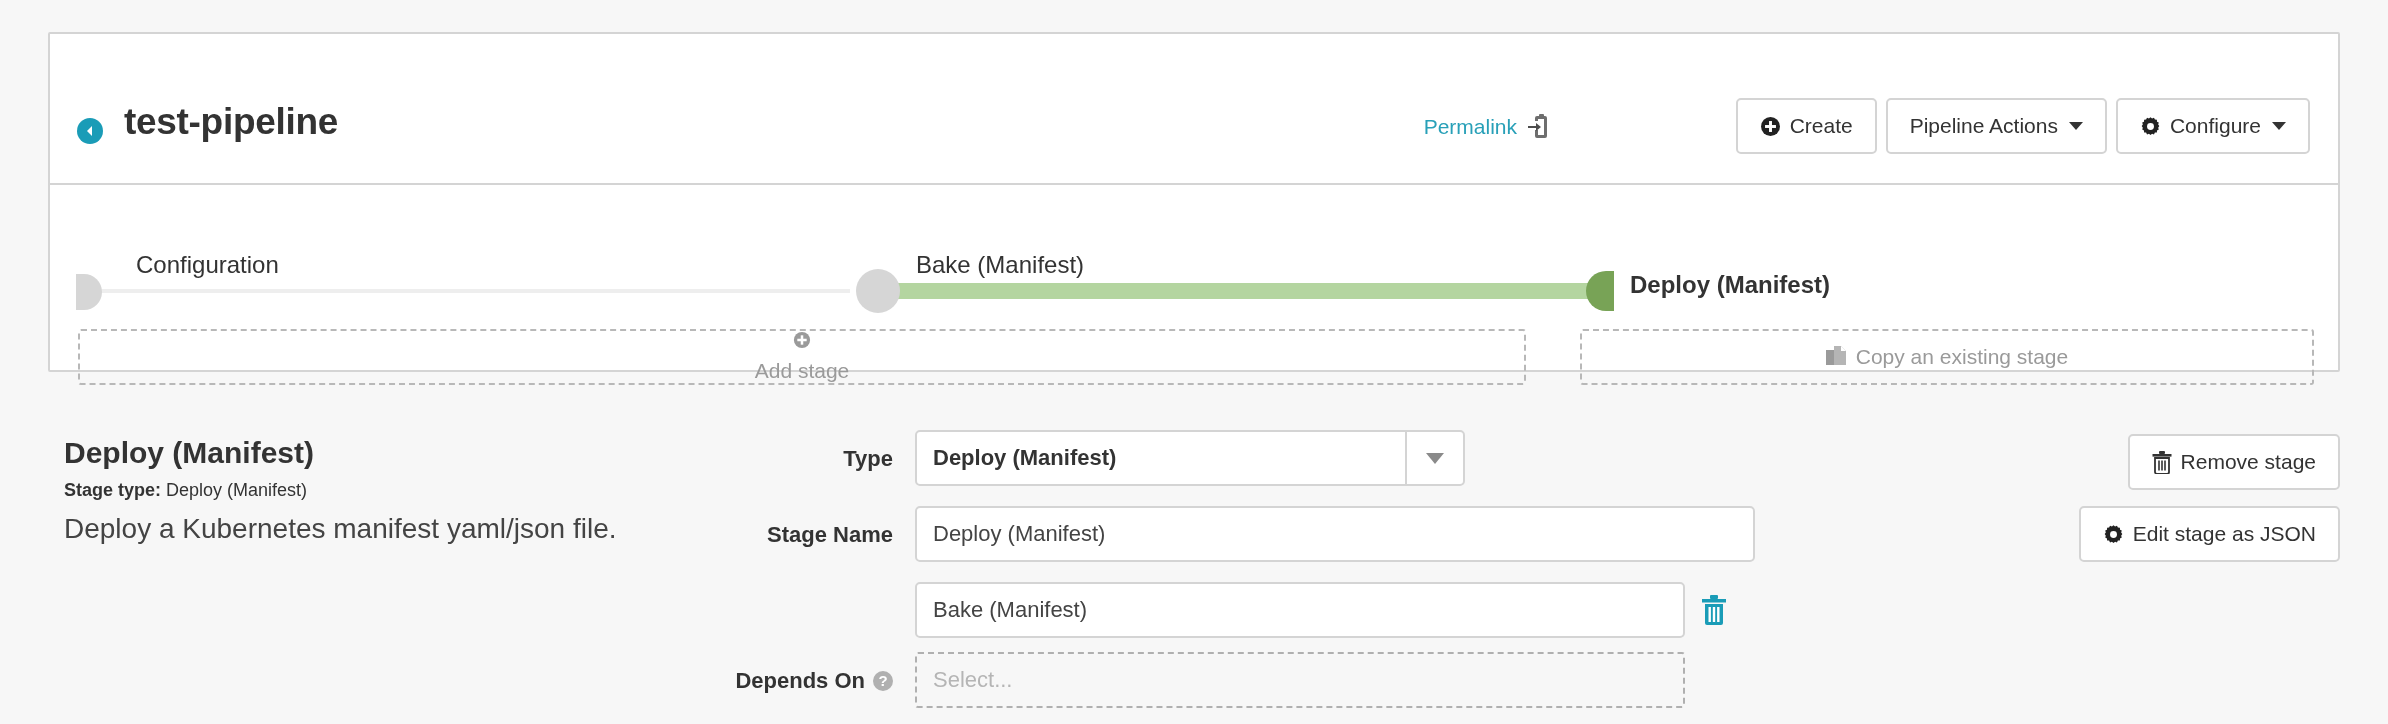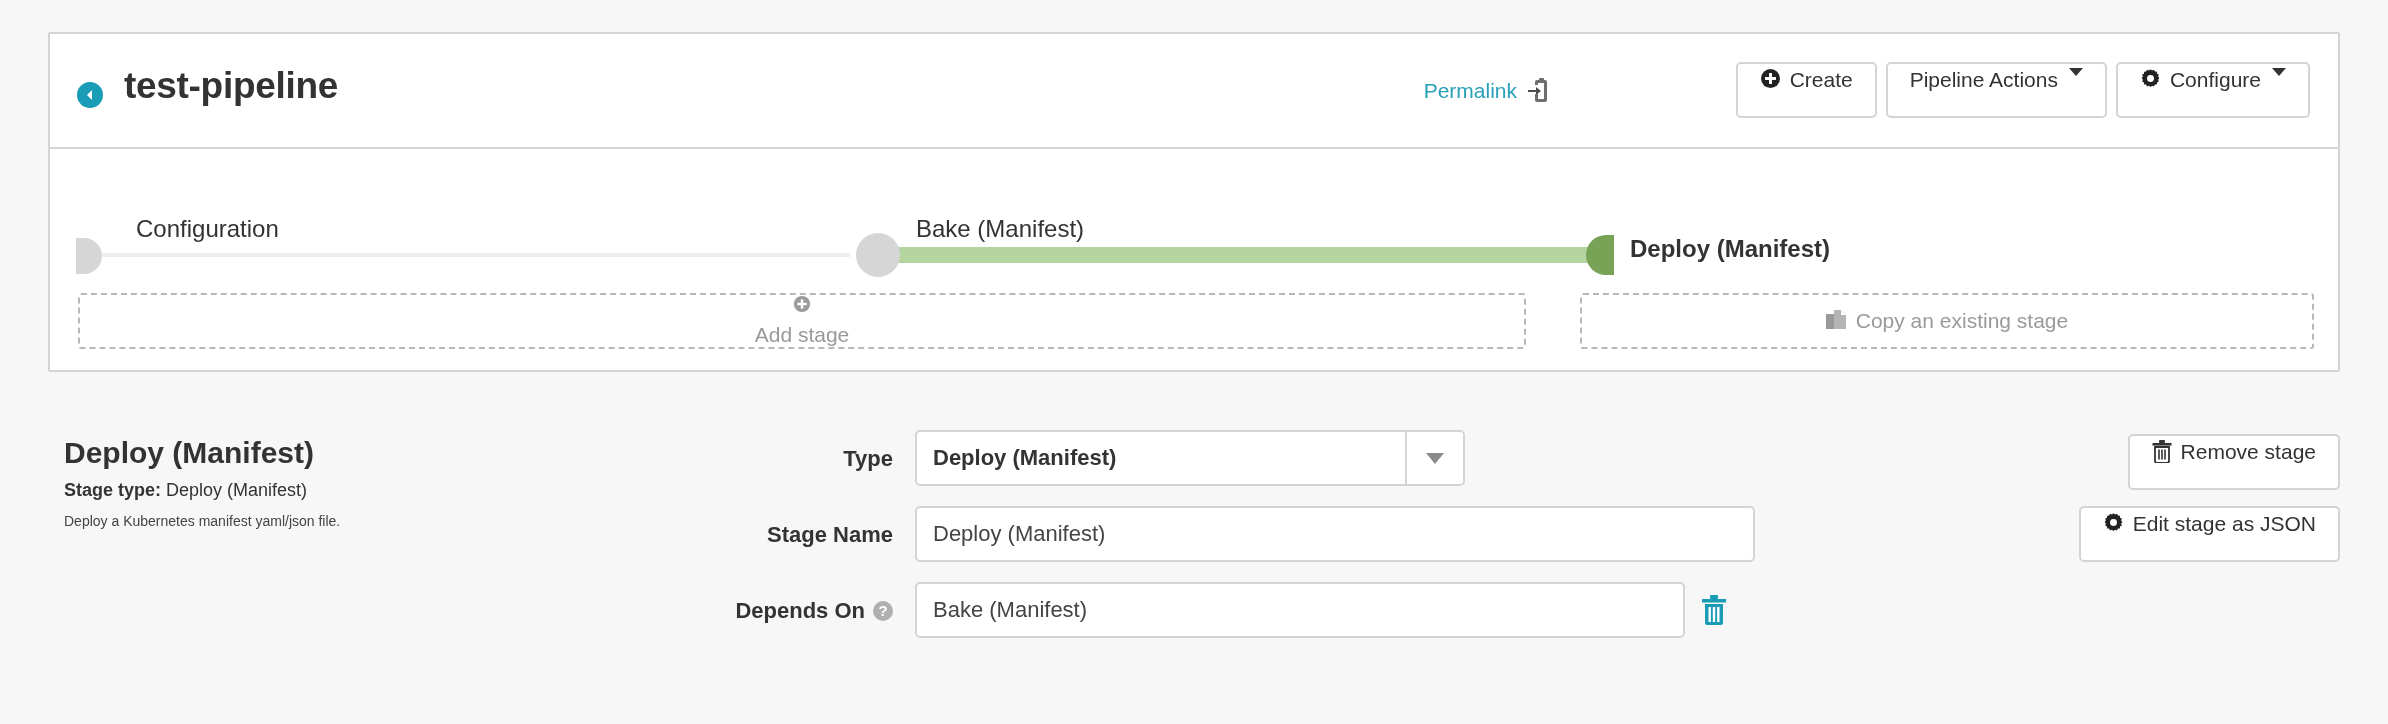"test-pipeline" .card-header { margin-top: none -> 36px }
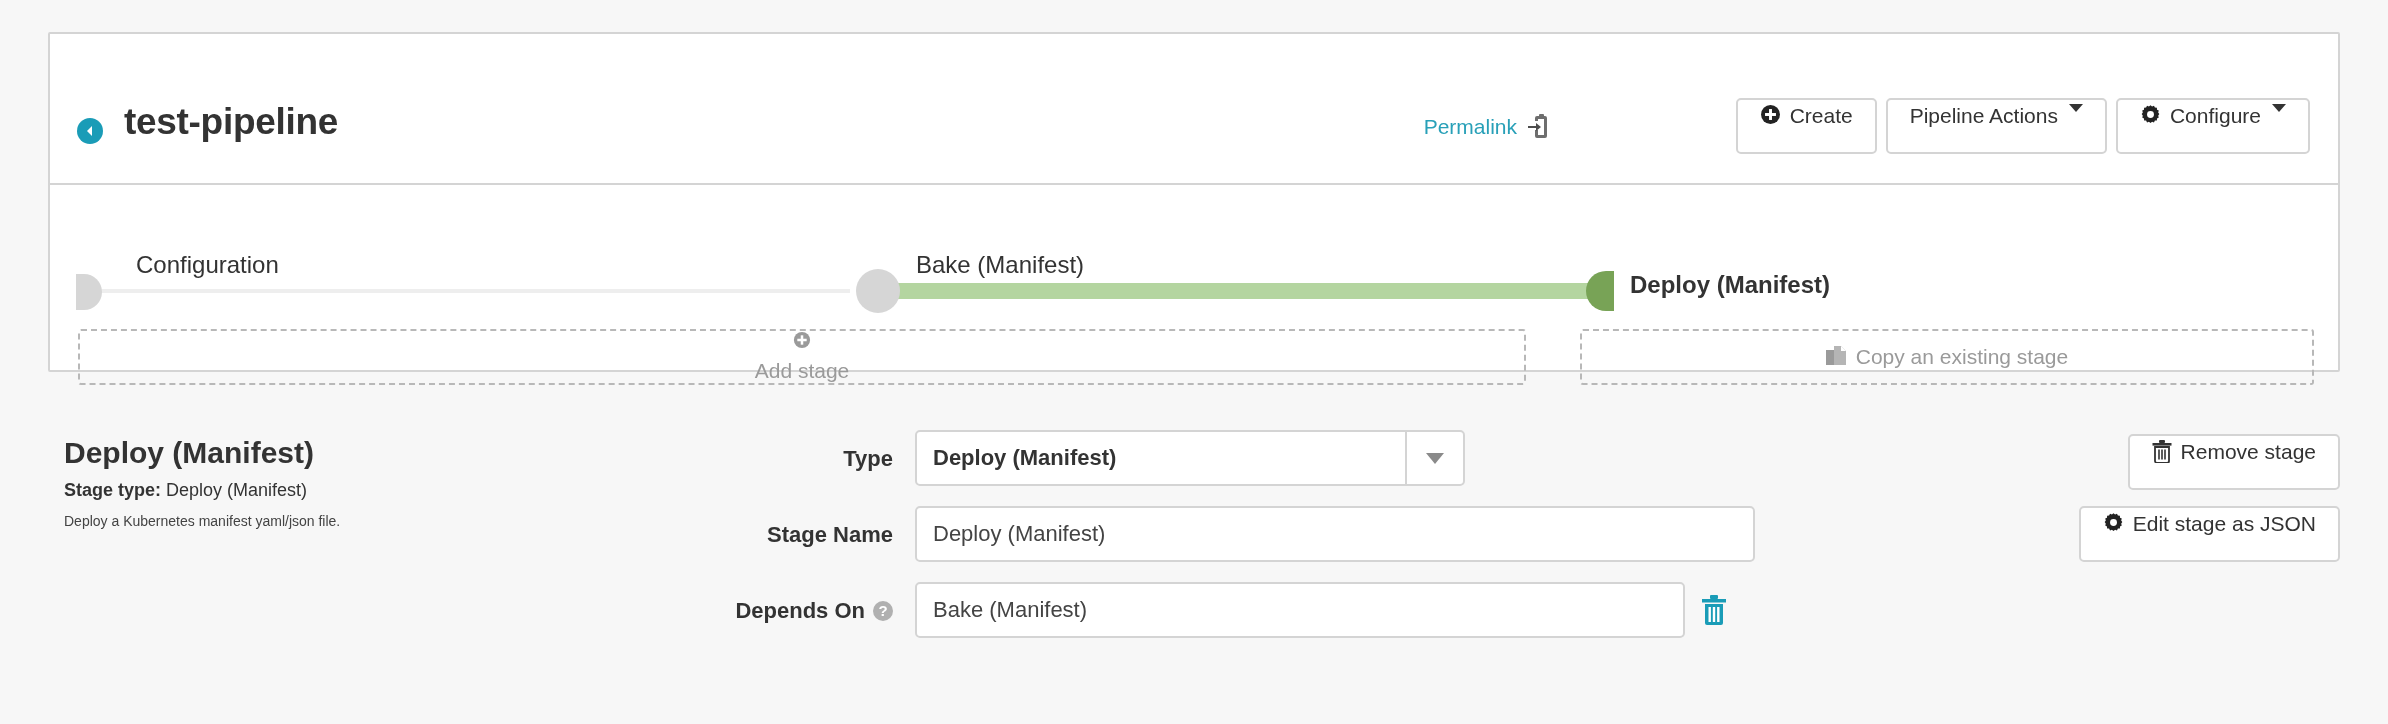"Create" .btn { align-items: none -> center }
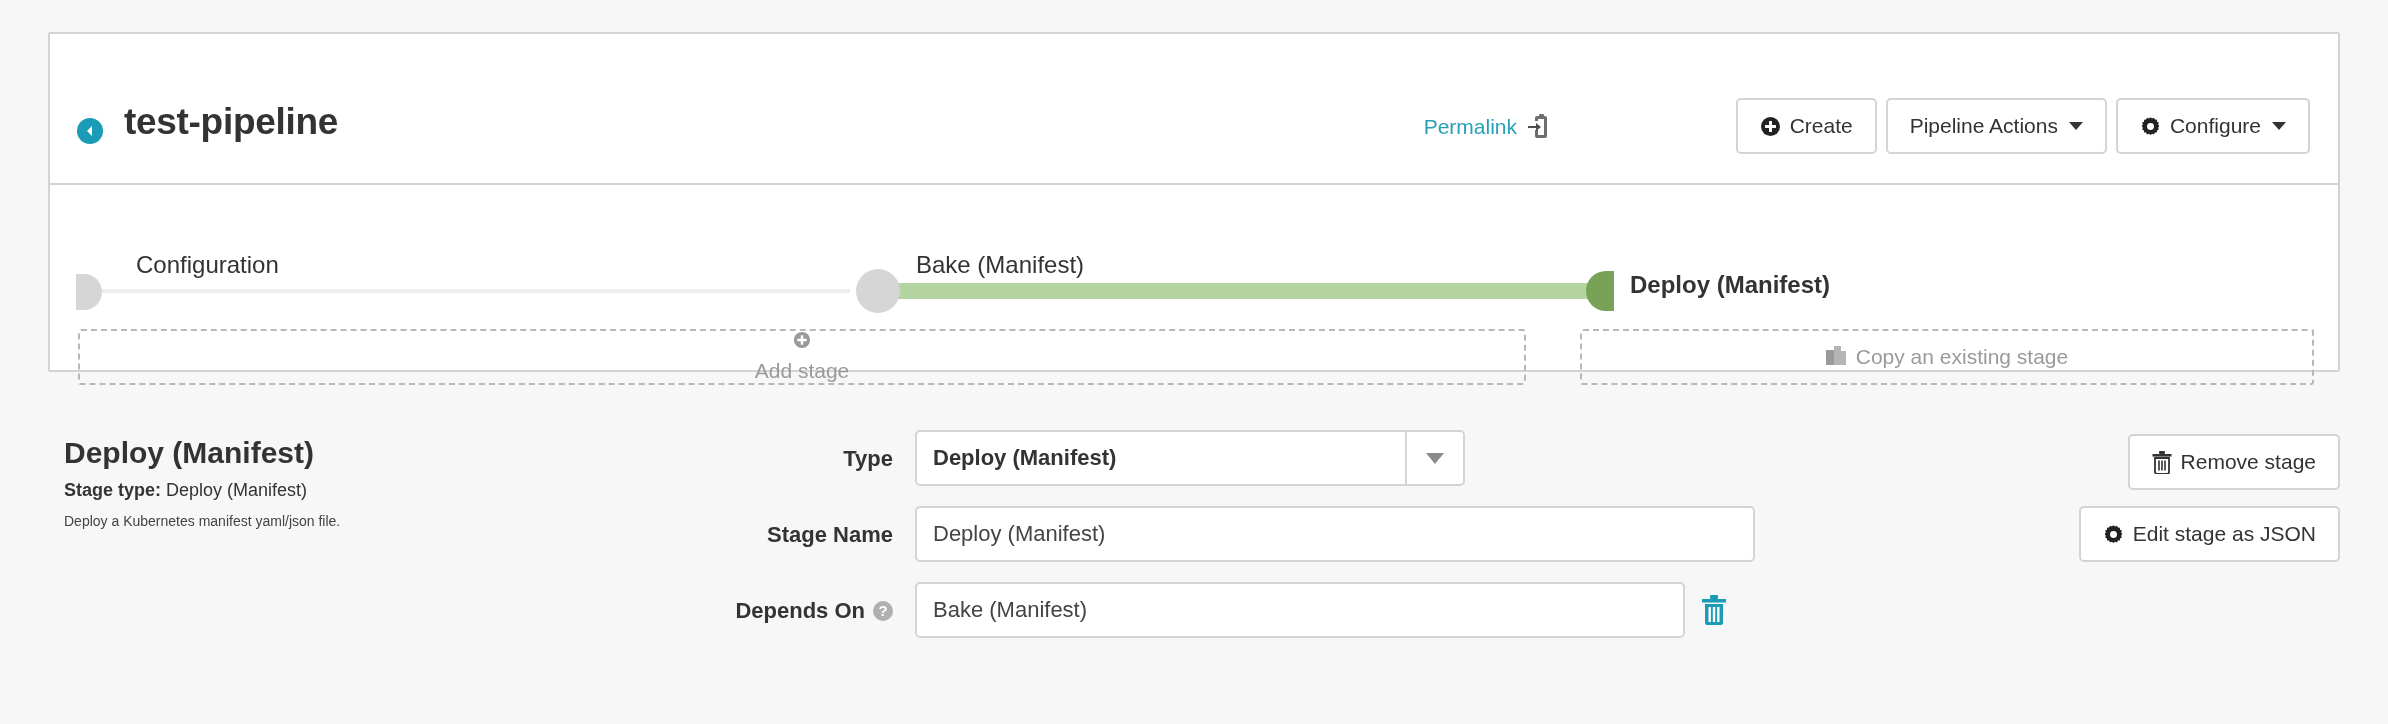"Deploy a Kubernetes manifest yaml/json" .detail-desc { font-size: 14px -> 28px }
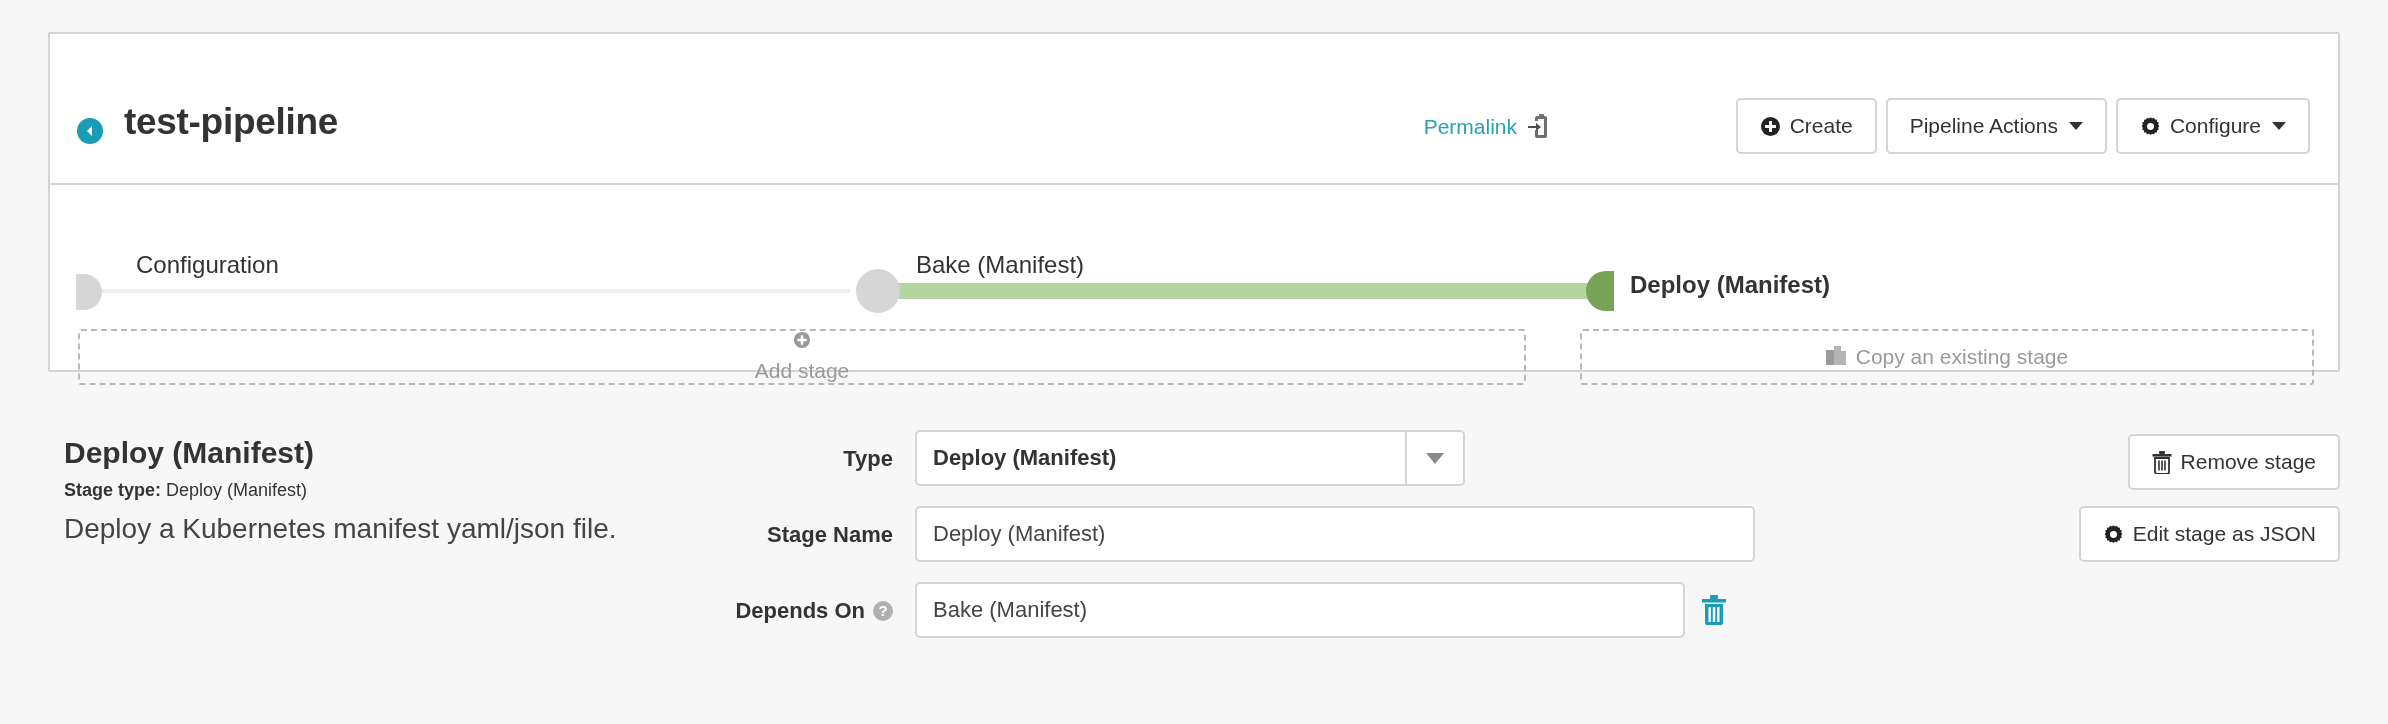"Select..." div.select-placeholder { html: none -> <div> <span>Select...</span> </div> }
